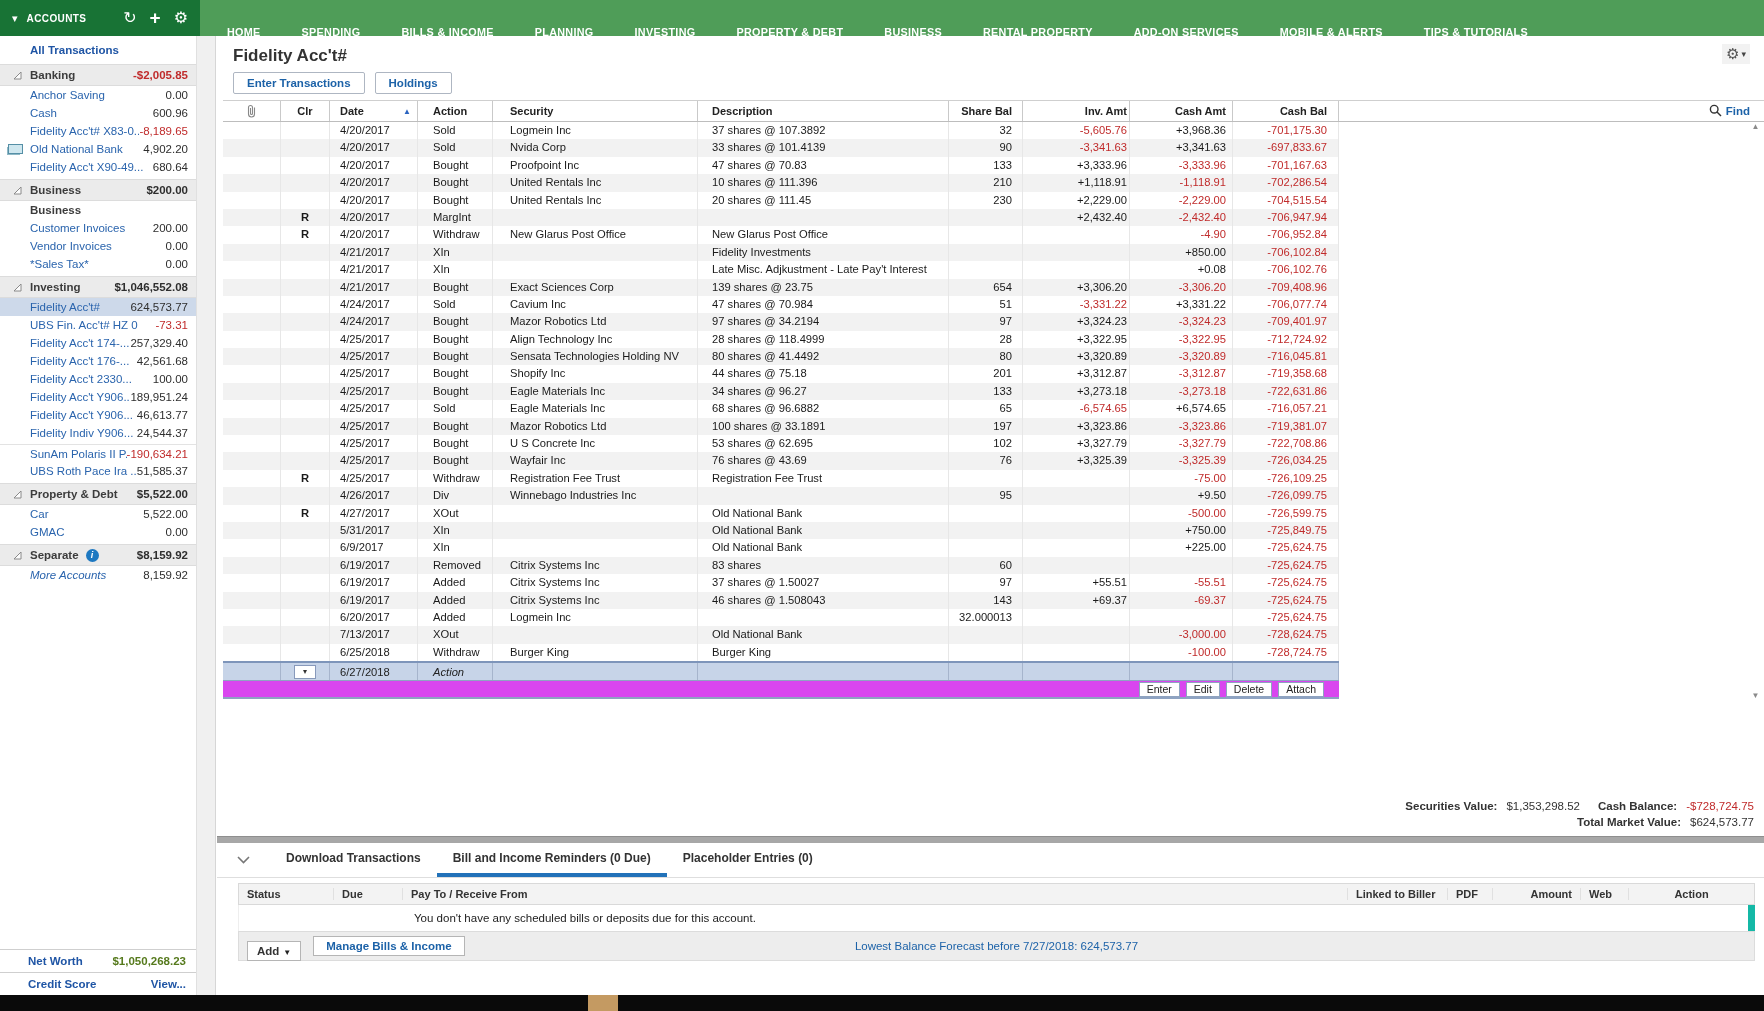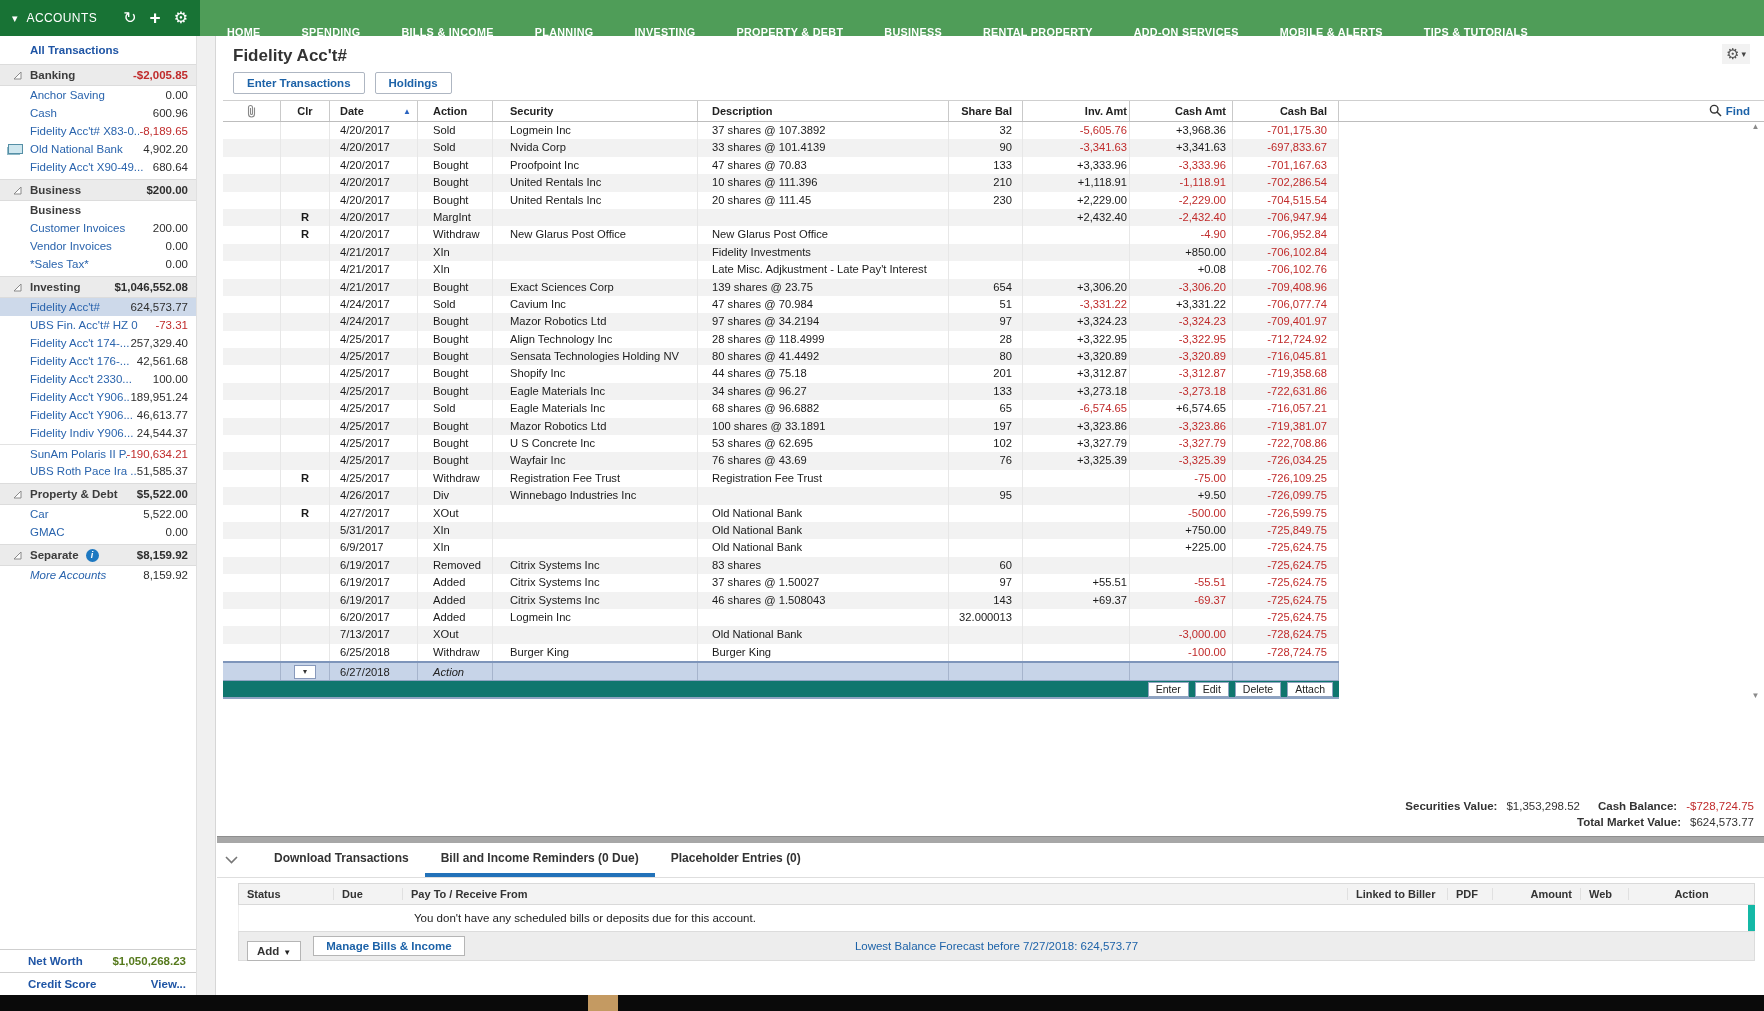"ACCOUNTS" .accounts-title { font-size: 12px -> 10px; font-weight: normal -> bold }
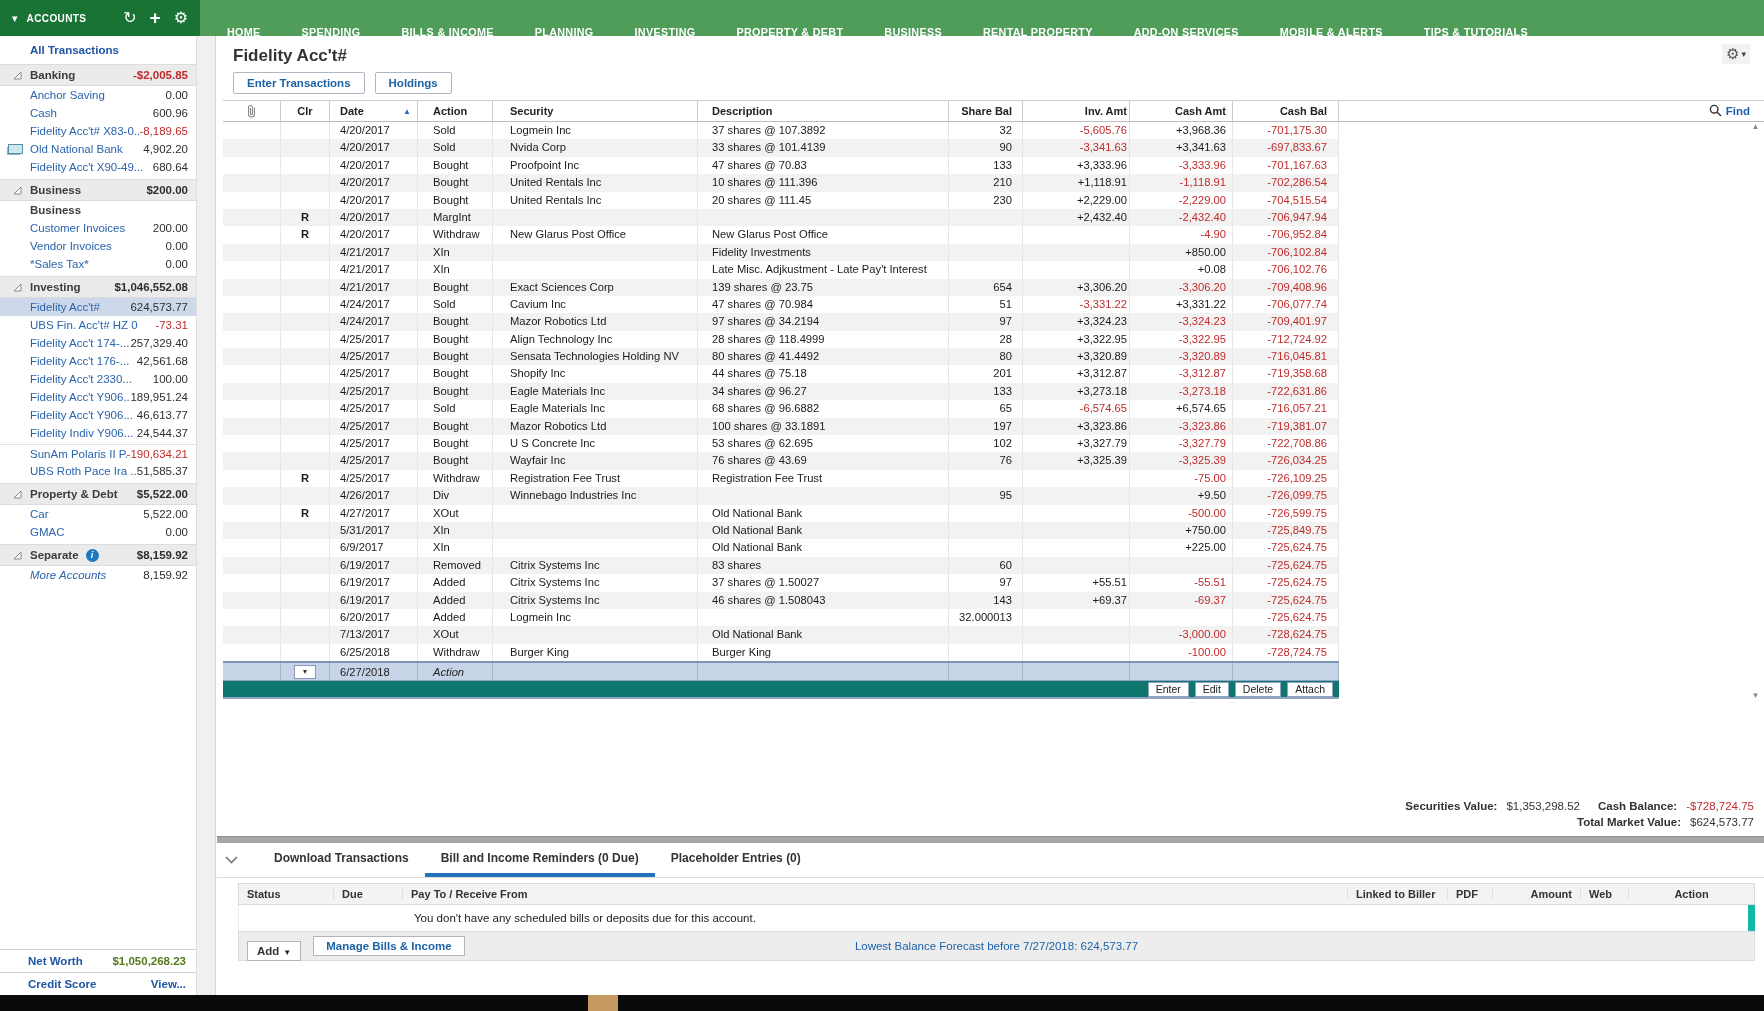"Enter" .entry-actions { background: #0f766e -> #d946ef; padding-right: 6px -> 15px }
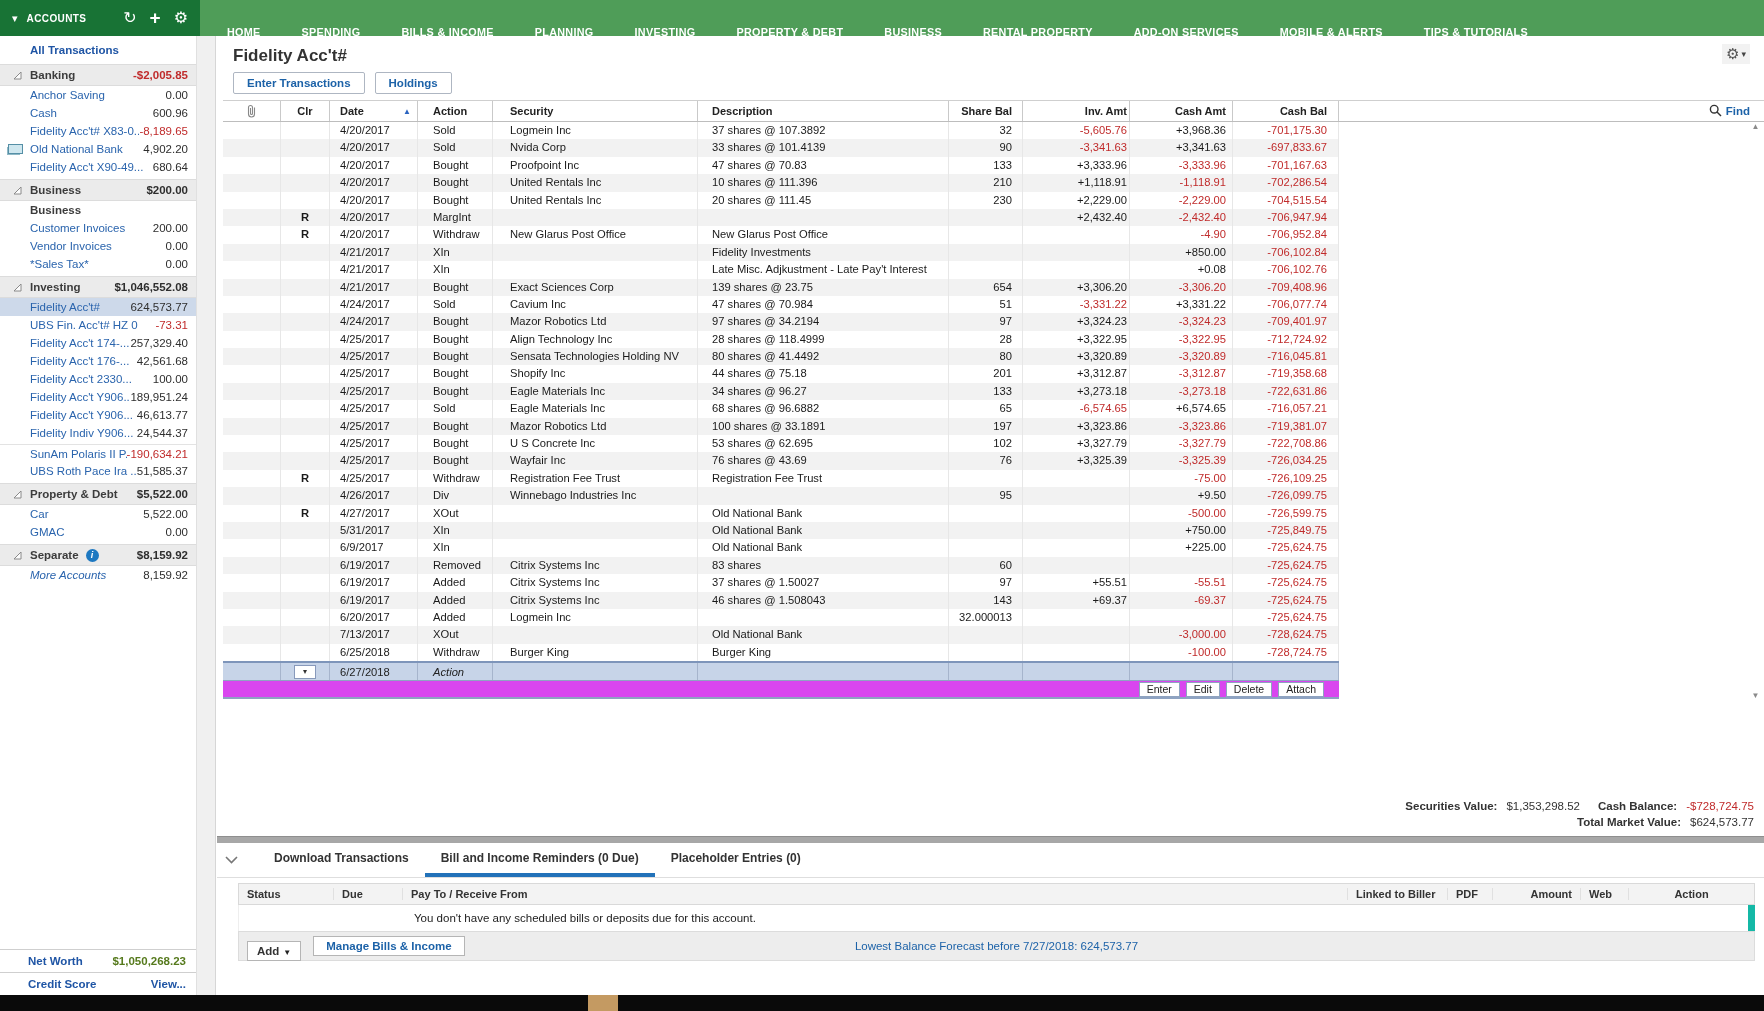"Download Transactions" .tabs { padding-left: 8px -> 20px }
